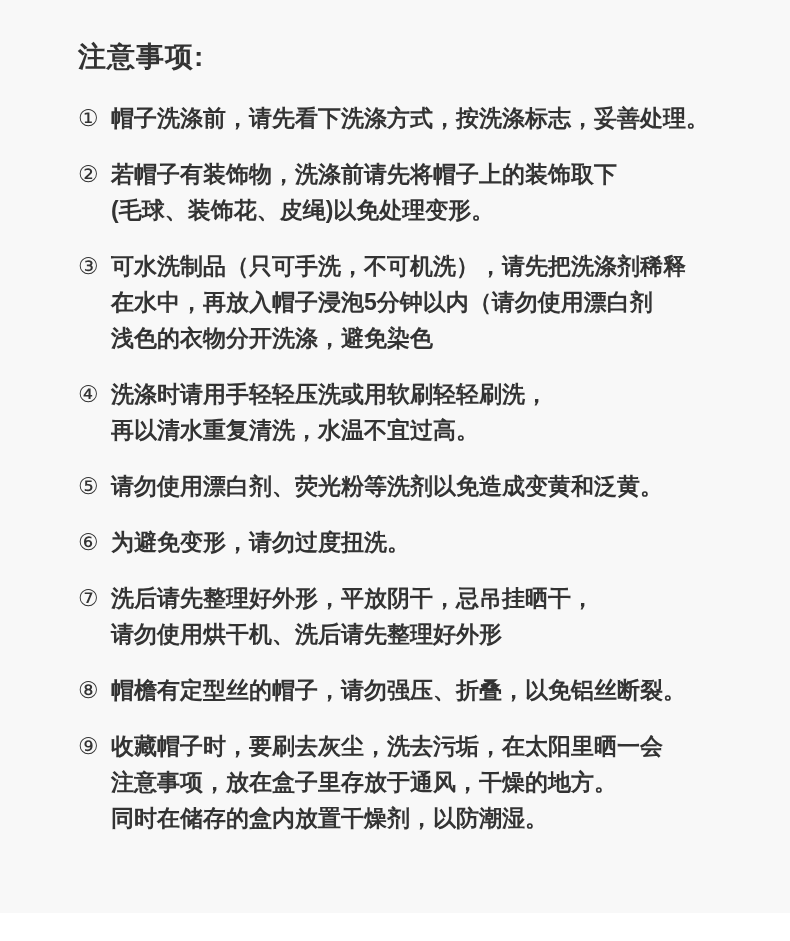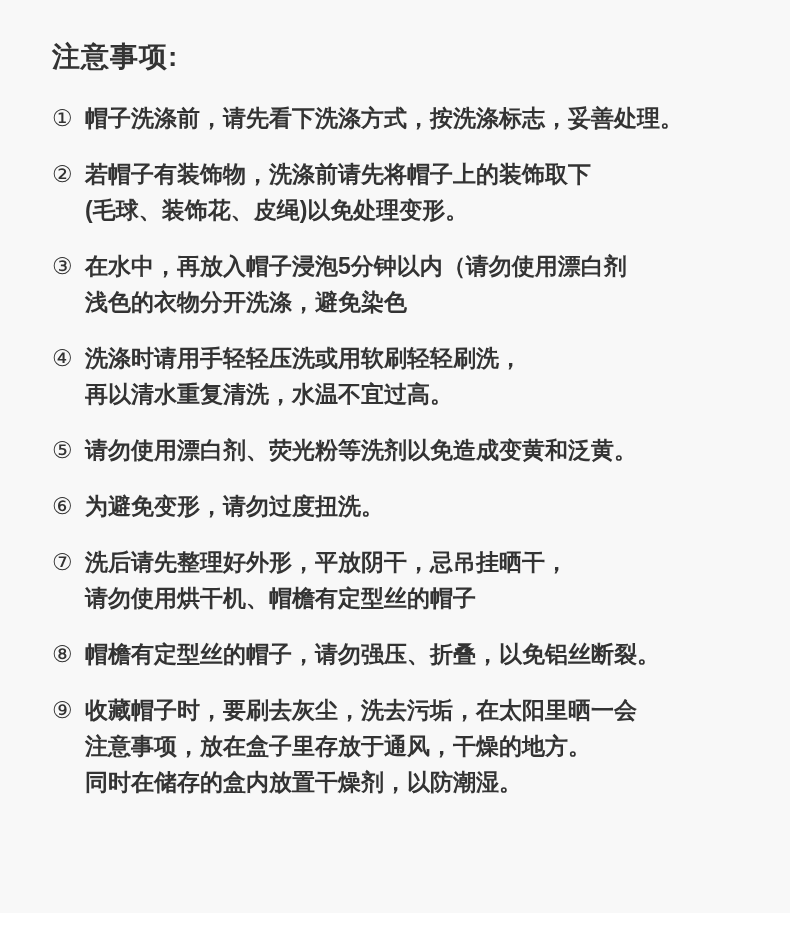"注意事项:" .sheet { padding: 42px 56px 0 52px -> 42px 56px 0 78px }
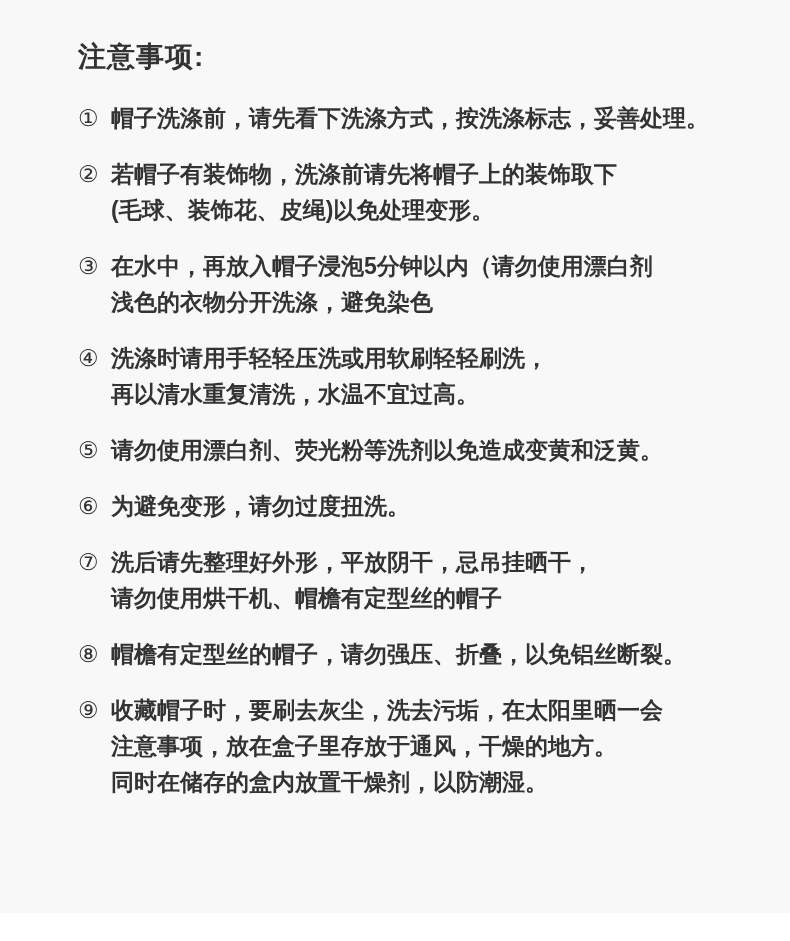"可水洗制品（只可手洗，不可机洗），请先把洗涤剂稀释" div.item-line { html: none -> <div>可水洗制品（只可手洗，不可机洗），请先把洗涤剂稀释</div> }
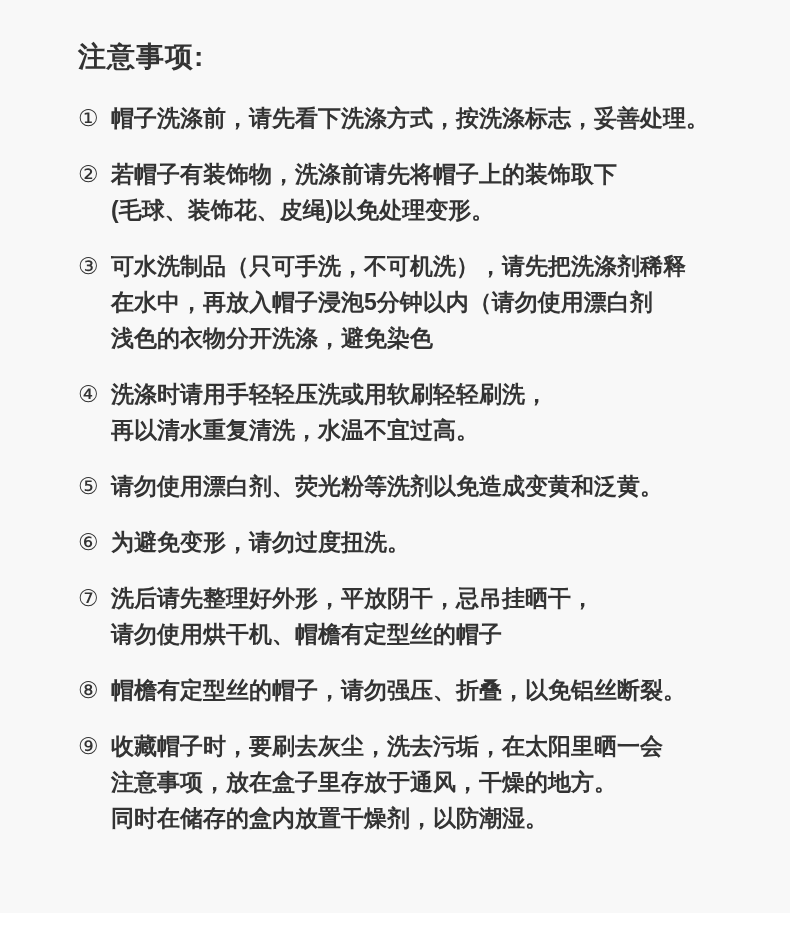"请勿使用烘干机、帽檐有定型丝的帽子" div.item-line { text: 帽檐有定型丝的帽子 -> 洗后请先整理好外形 }
